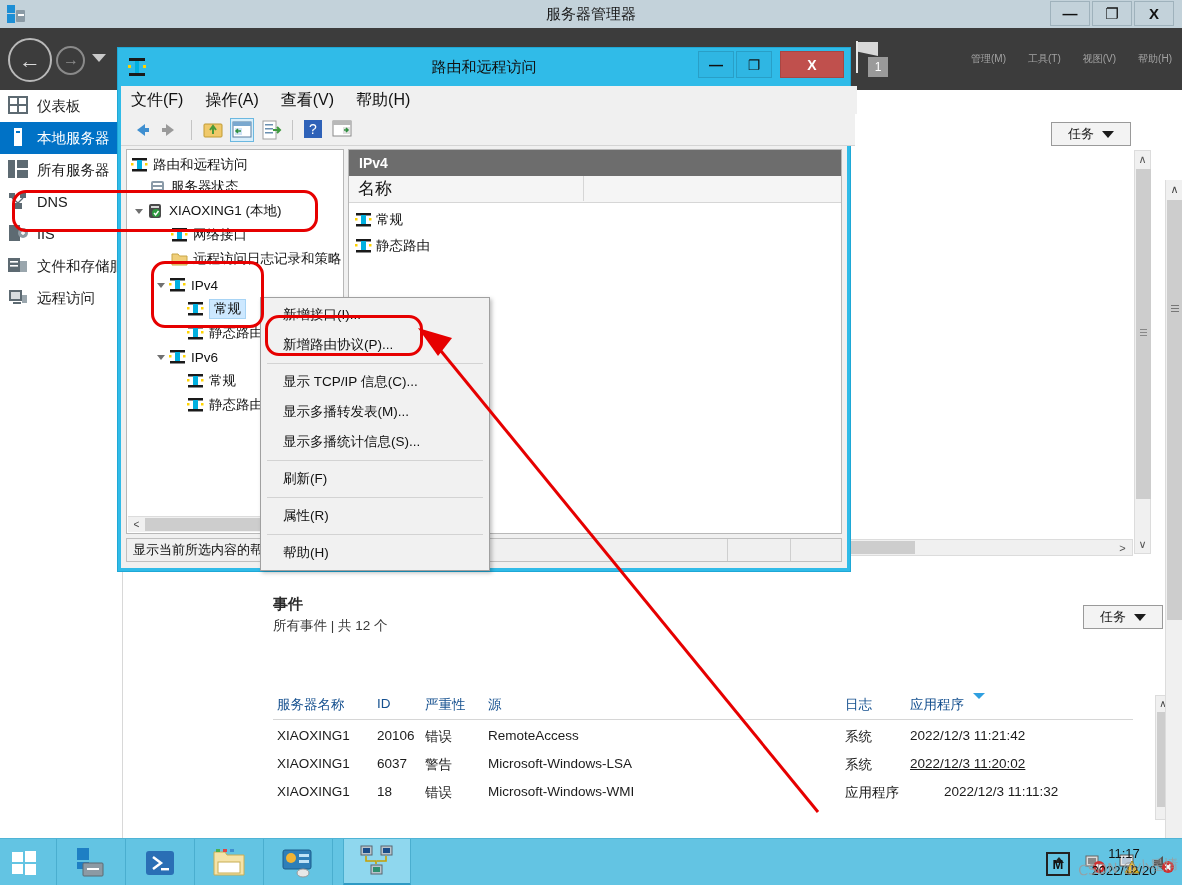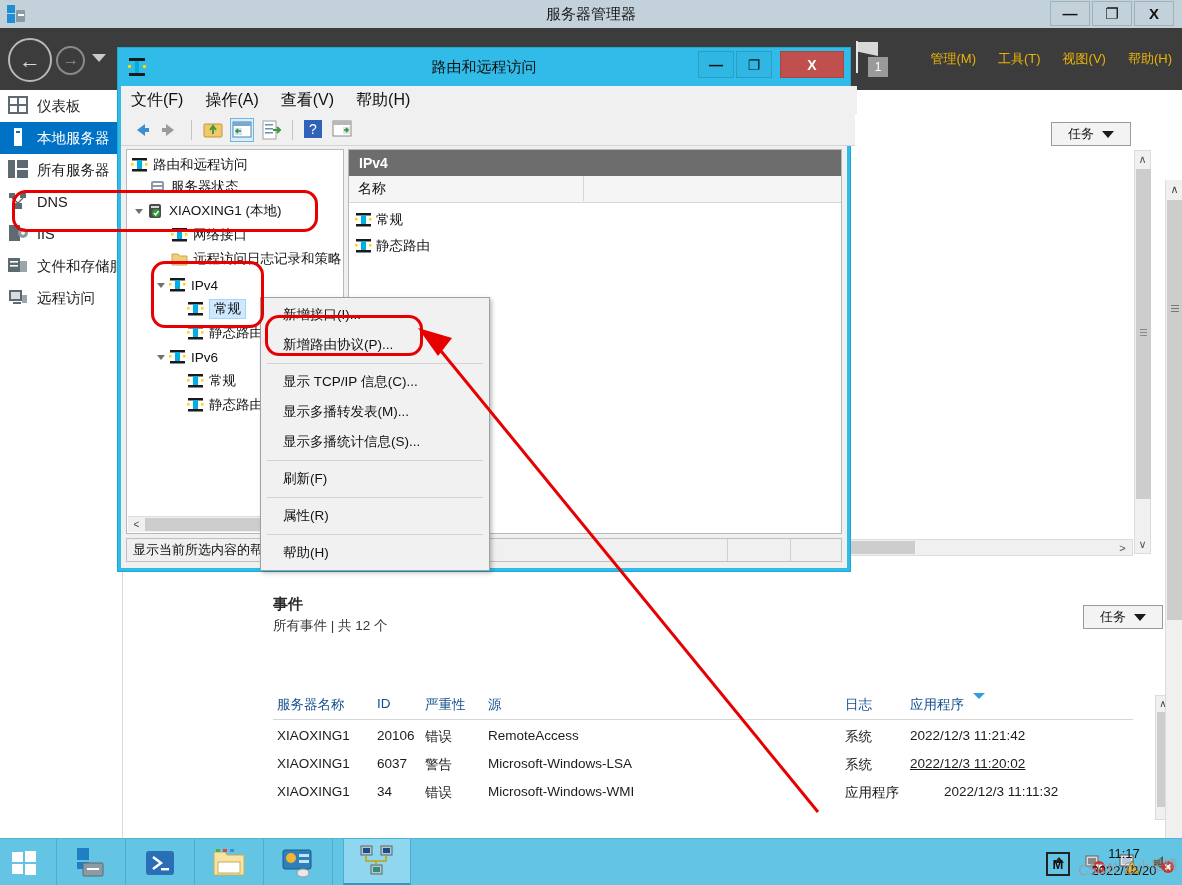"管理(M)" #sm-menu .mi { color: #eab308 -> #a3a3a3; font-size: 13px -> 10px }
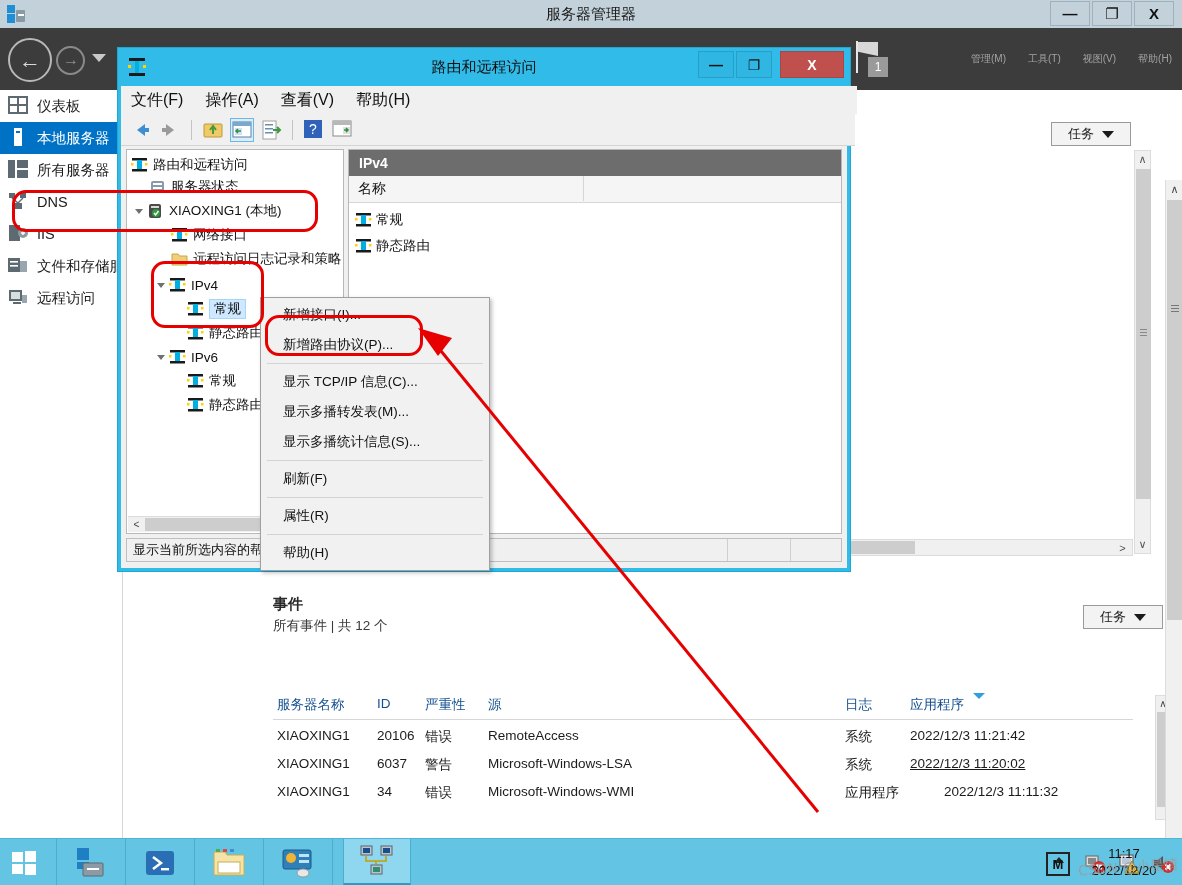"名称" .lcol { font-size: 14px -> 17px }
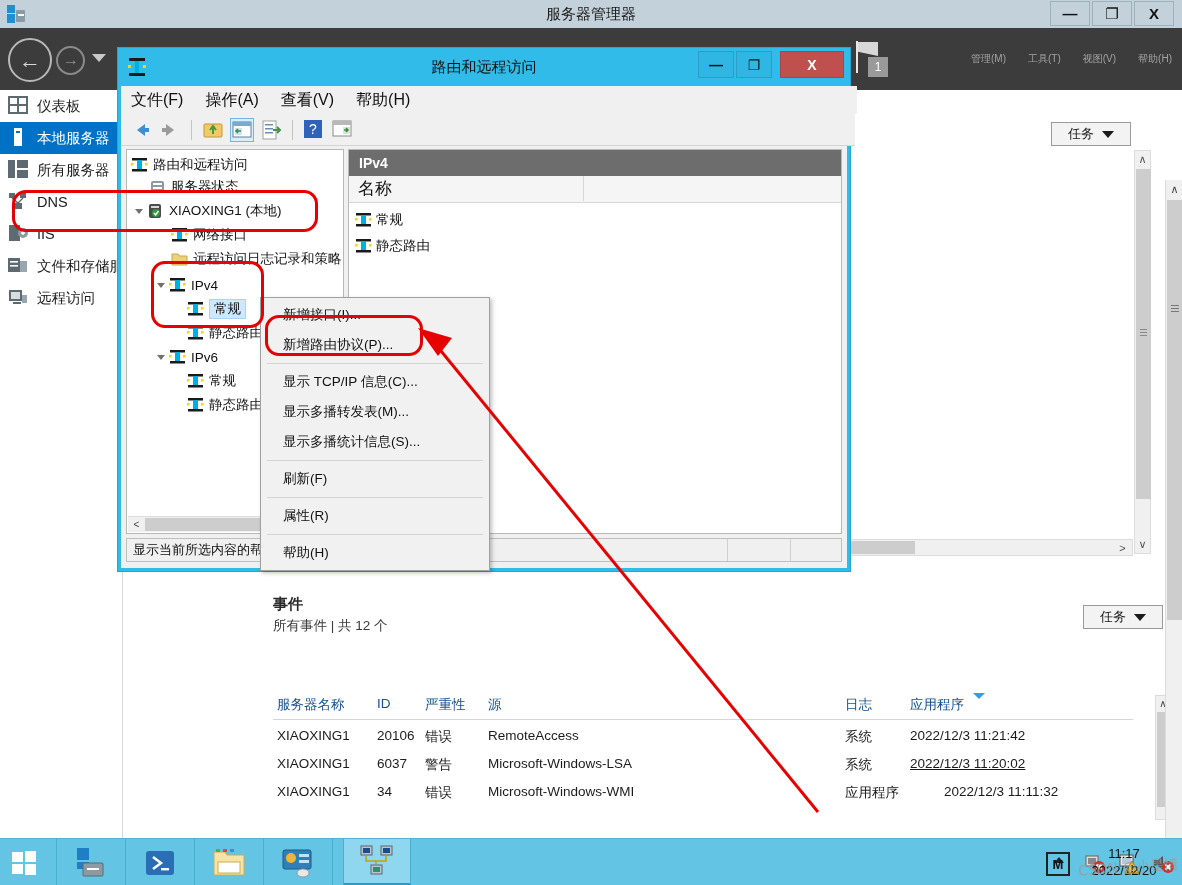"34" div.ev-cell { text: 34 -> 18 }
